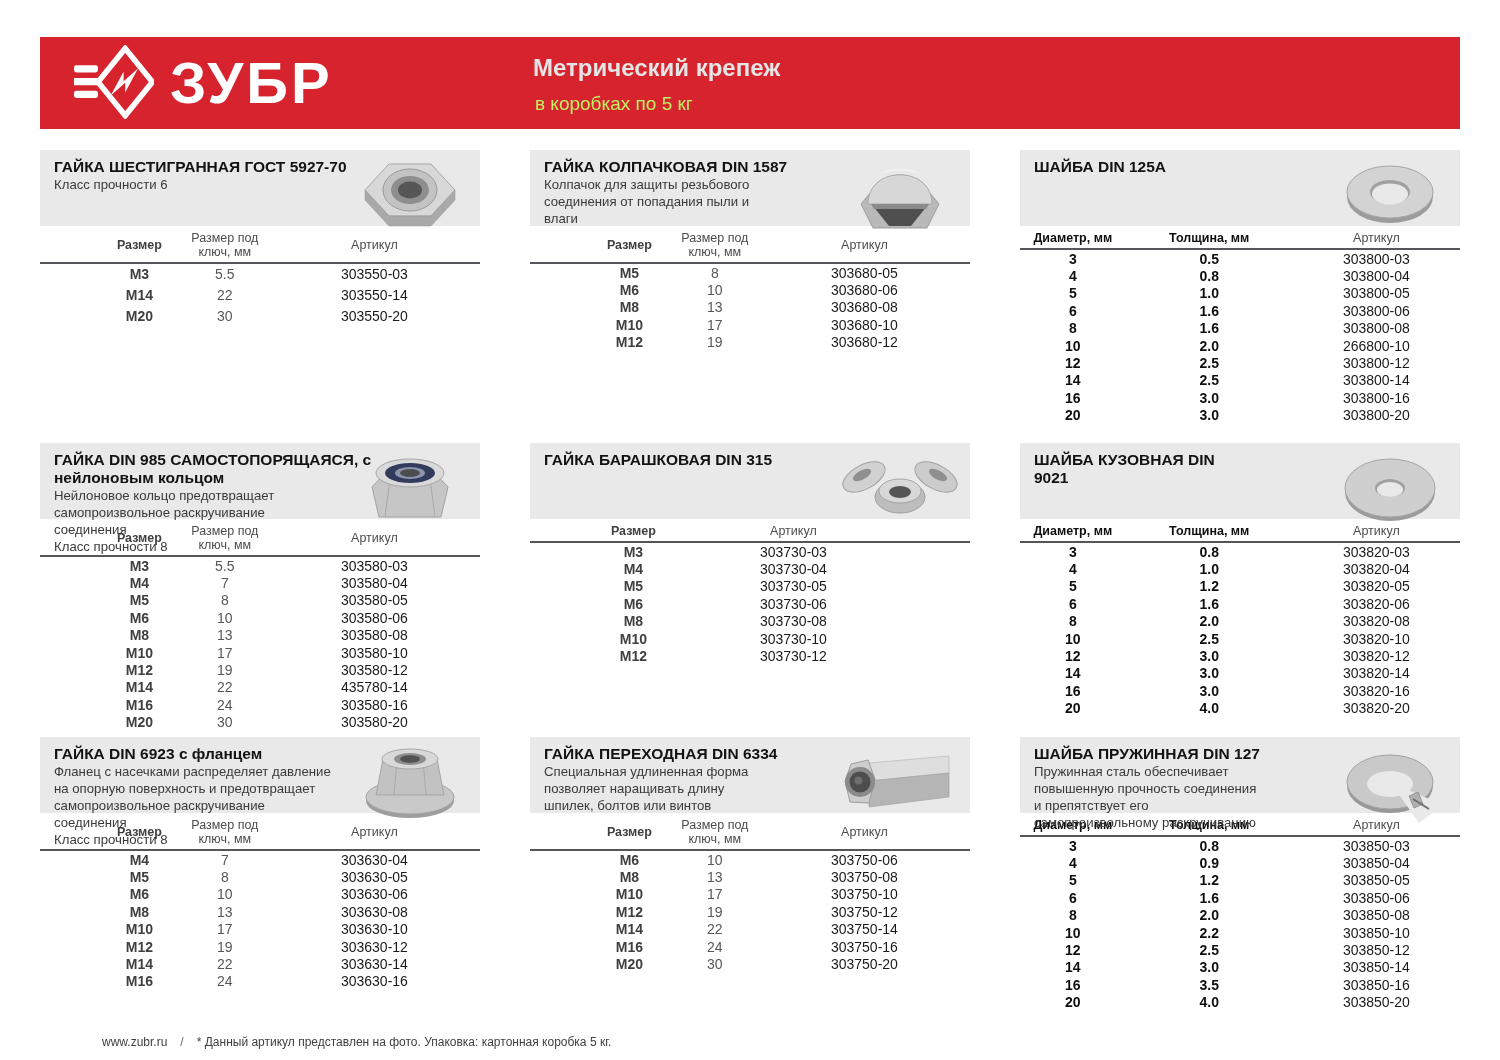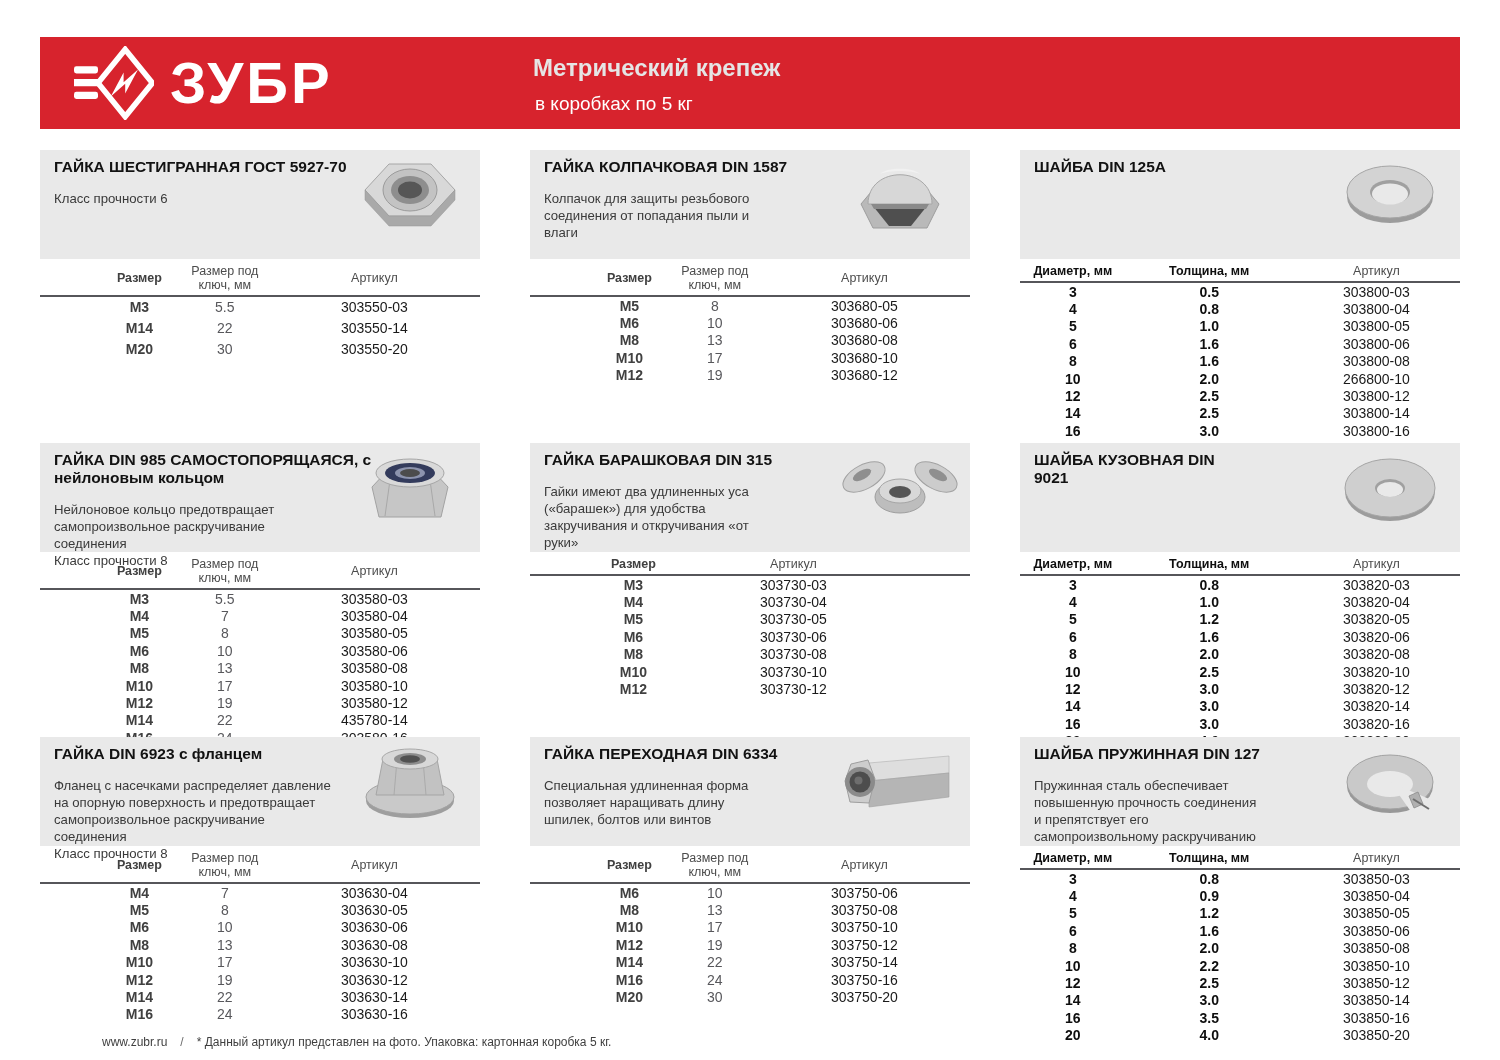"ЗУБР" .logo { align-items: center -> none }
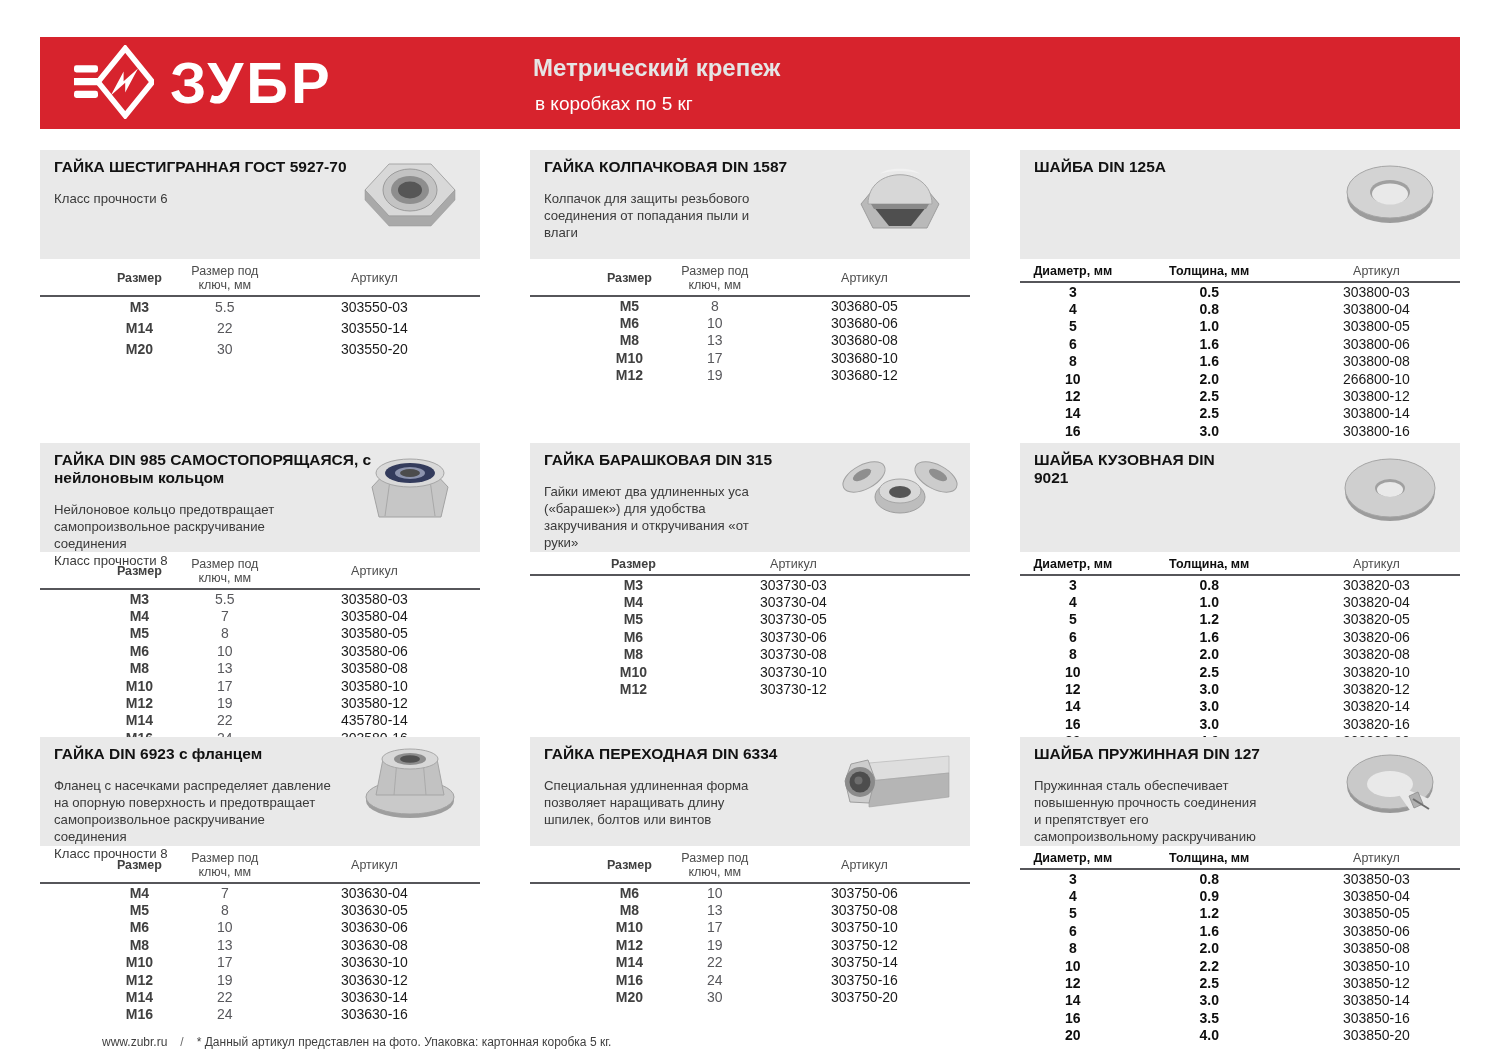"в коробках по 5 кг" .band-sub { color: #ffffff -> #bef264 }
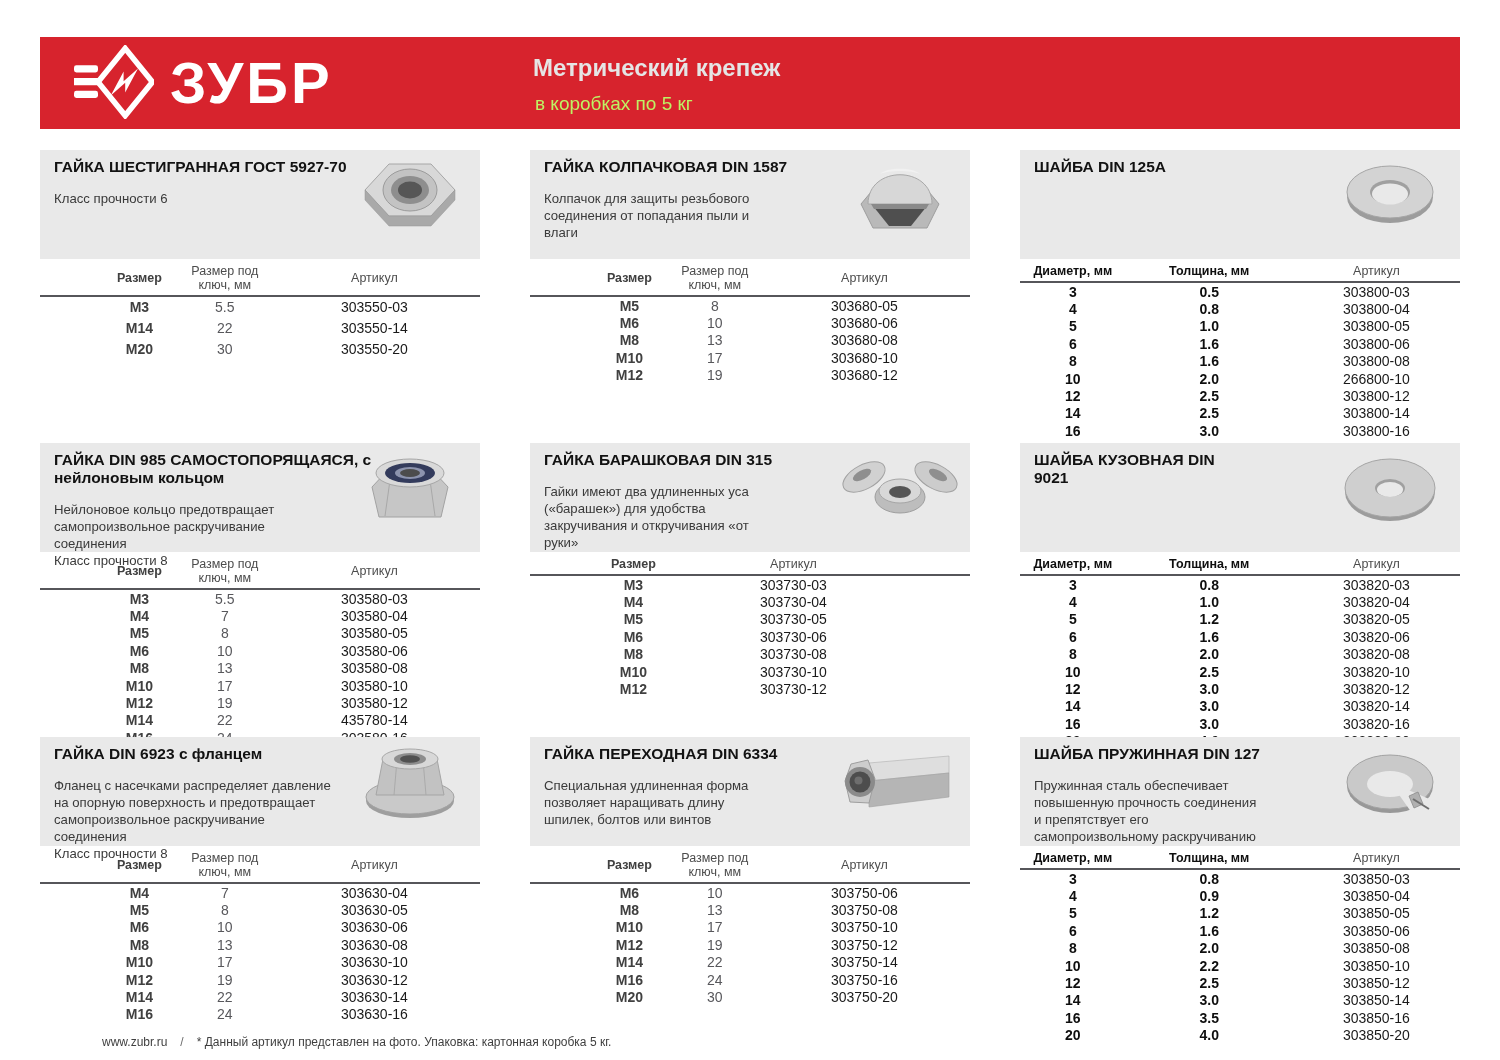"ГАЙКА ШЕСТИГРАННАЯ ГОСТ 5927-70" .card-head { height: 109px -> 76px }
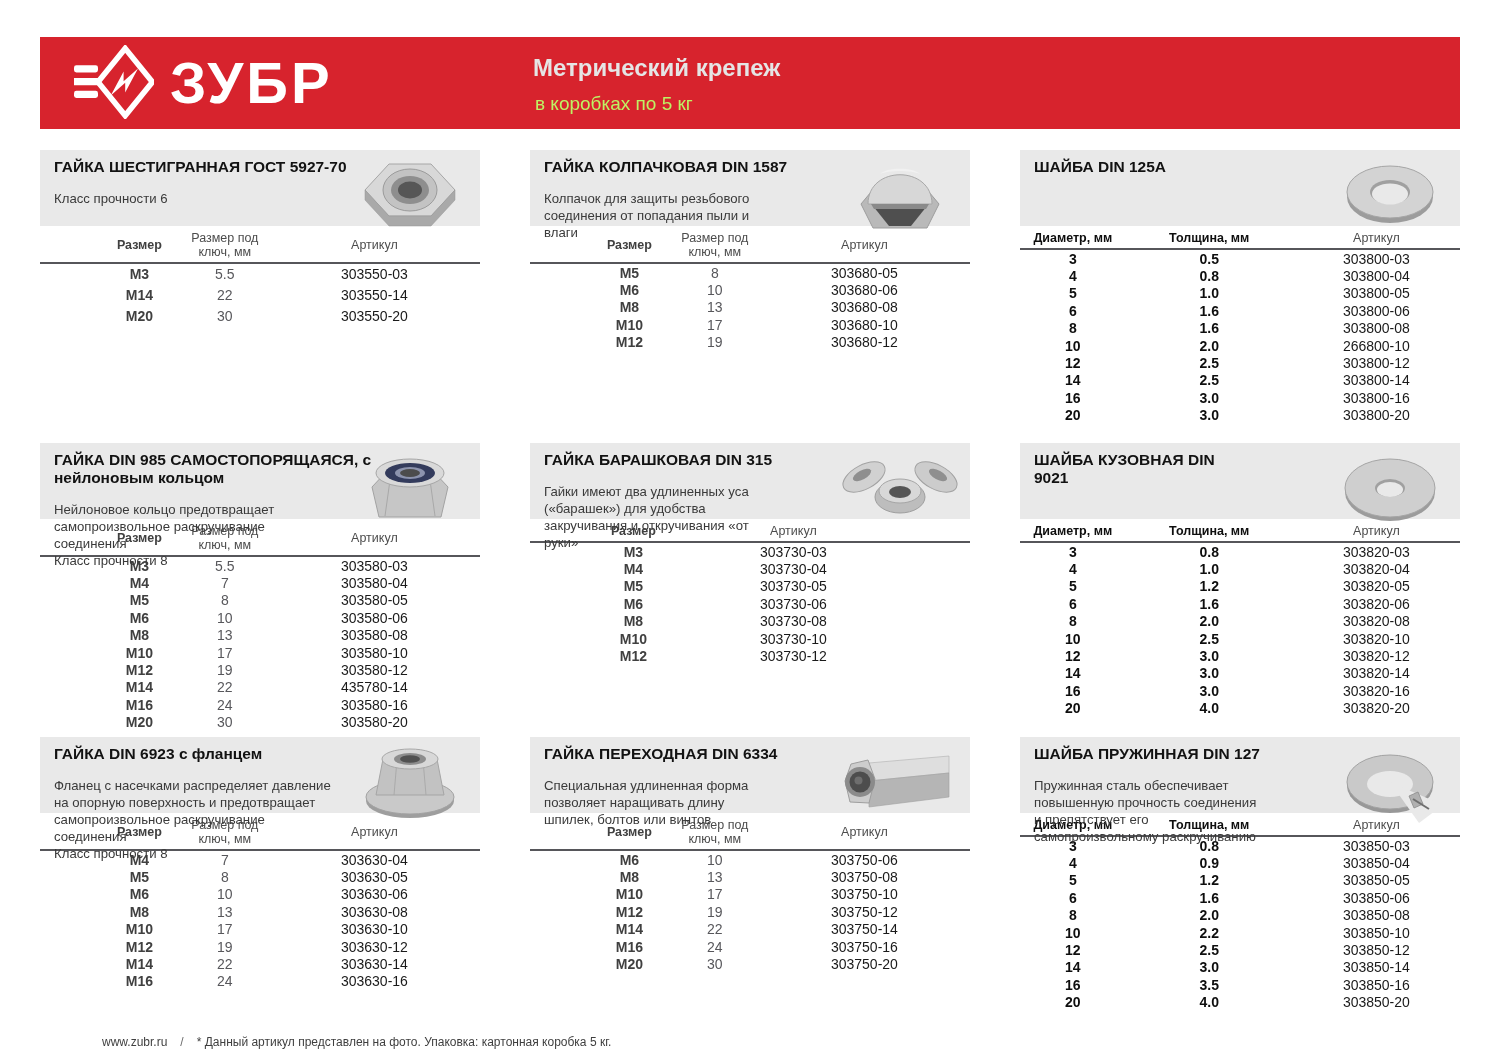"Класс прочности 6" .card-desc { margin-top: 14px -> 0 }
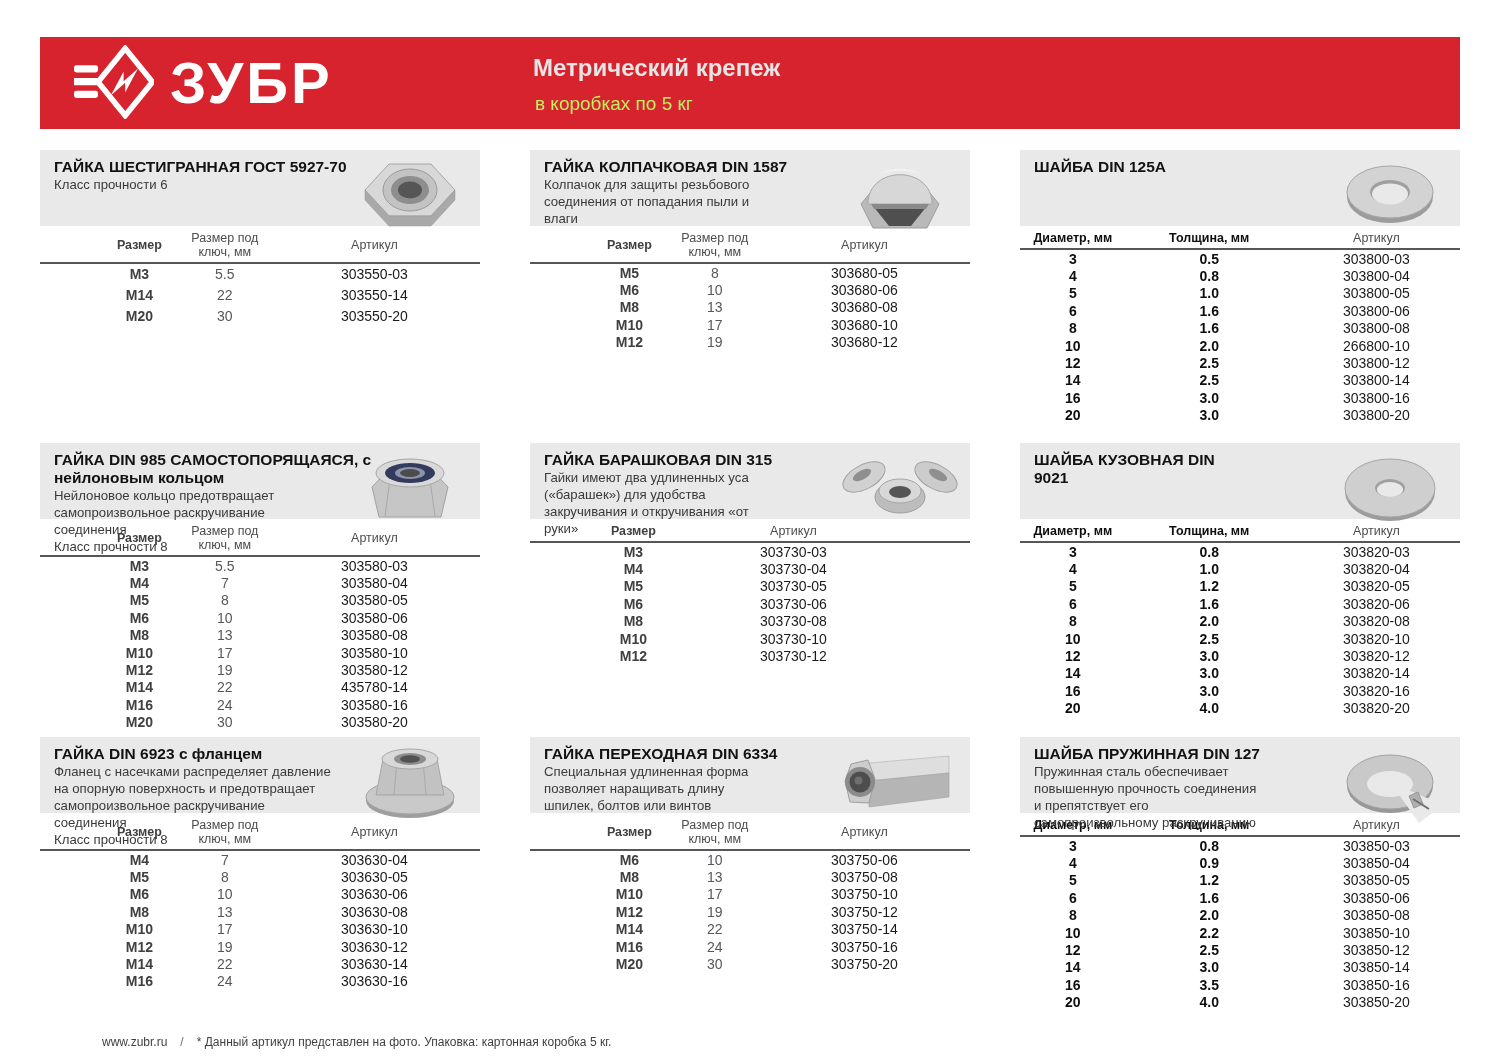"Гайки имеют два удлиненных уса" div.card-desc { html: <div>Гайки имеют два удлиненных уса («барашек») для удобства закручивания и откручивания «от руки»</div> -> none }
